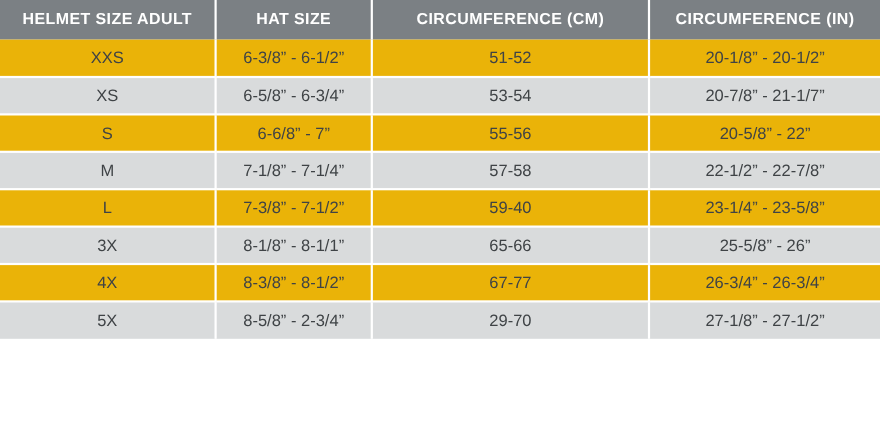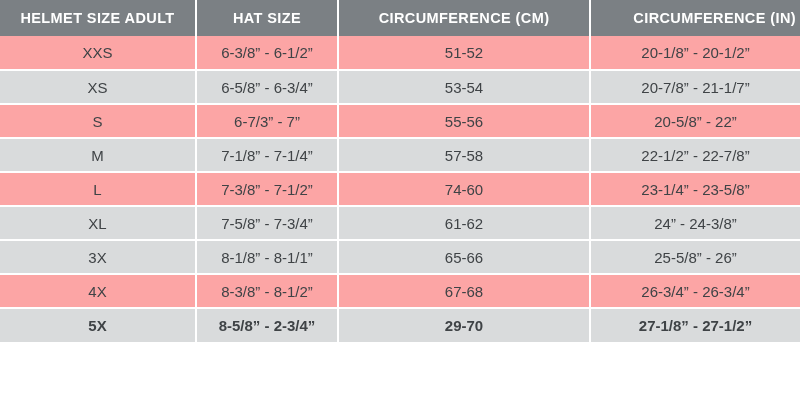"CIRCUMFERENCE (IN)" .size-table thead th:last-child { text-align: right -> none }
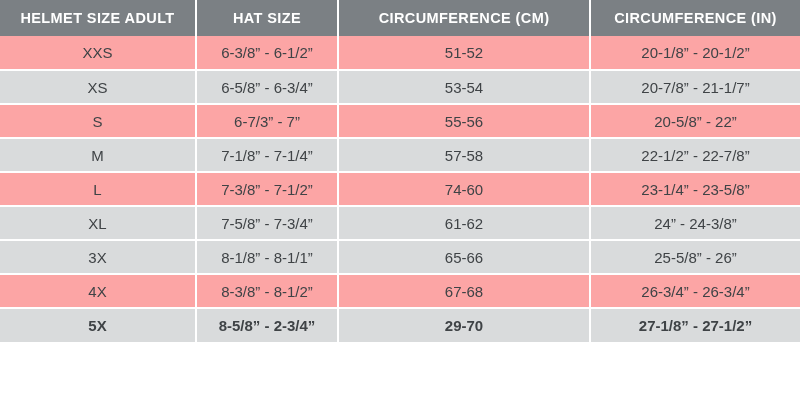"XXS" .size-table tbody tr.odd td { background: #fca5a5 -> #eab308 }
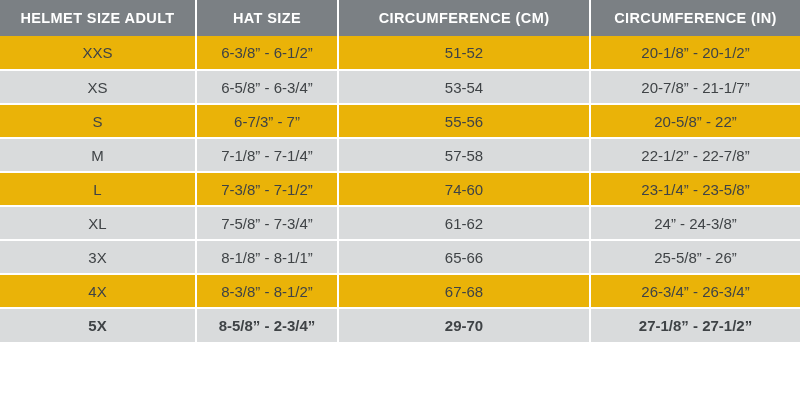"6-7/3” - 7”" td { text: 6-7/3 -> 6-6/8 }
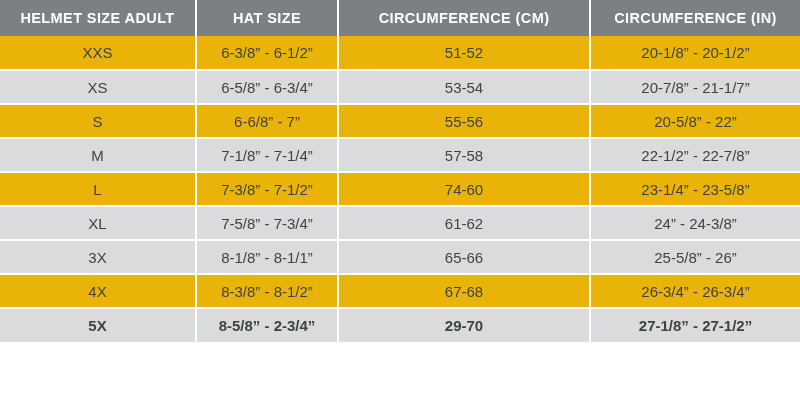"74-60" td { text: 74-60 -> 59-40 }
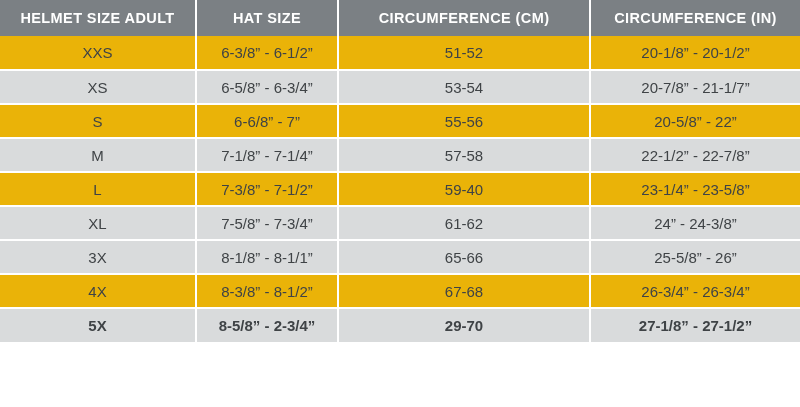"XL" tr.even { html: <tr> <td>XL</td> <td>7-5/8” - 7-3/4”</td> <td>61-62</td> <td>24” - 24-3/8”</td> </tr> -> none }
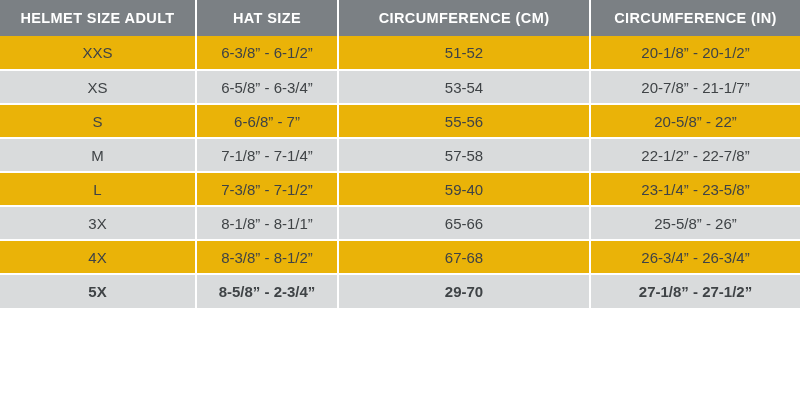"67-68" td { text: 67-68 -> 67-77 }
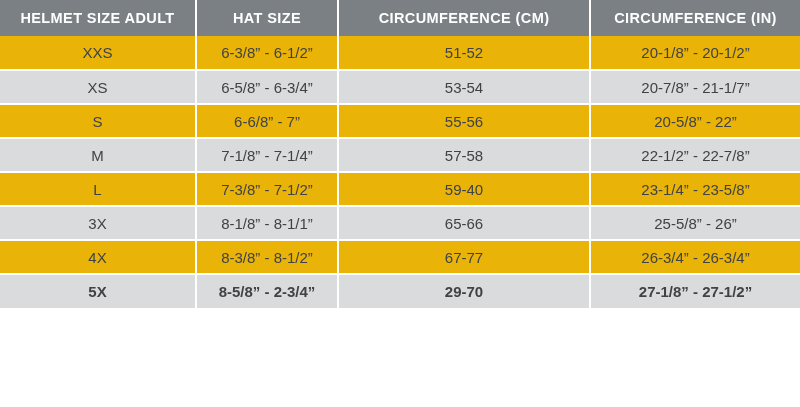"5X" .size-table tbody tr:last-child td { font-weight: bold -> none }
